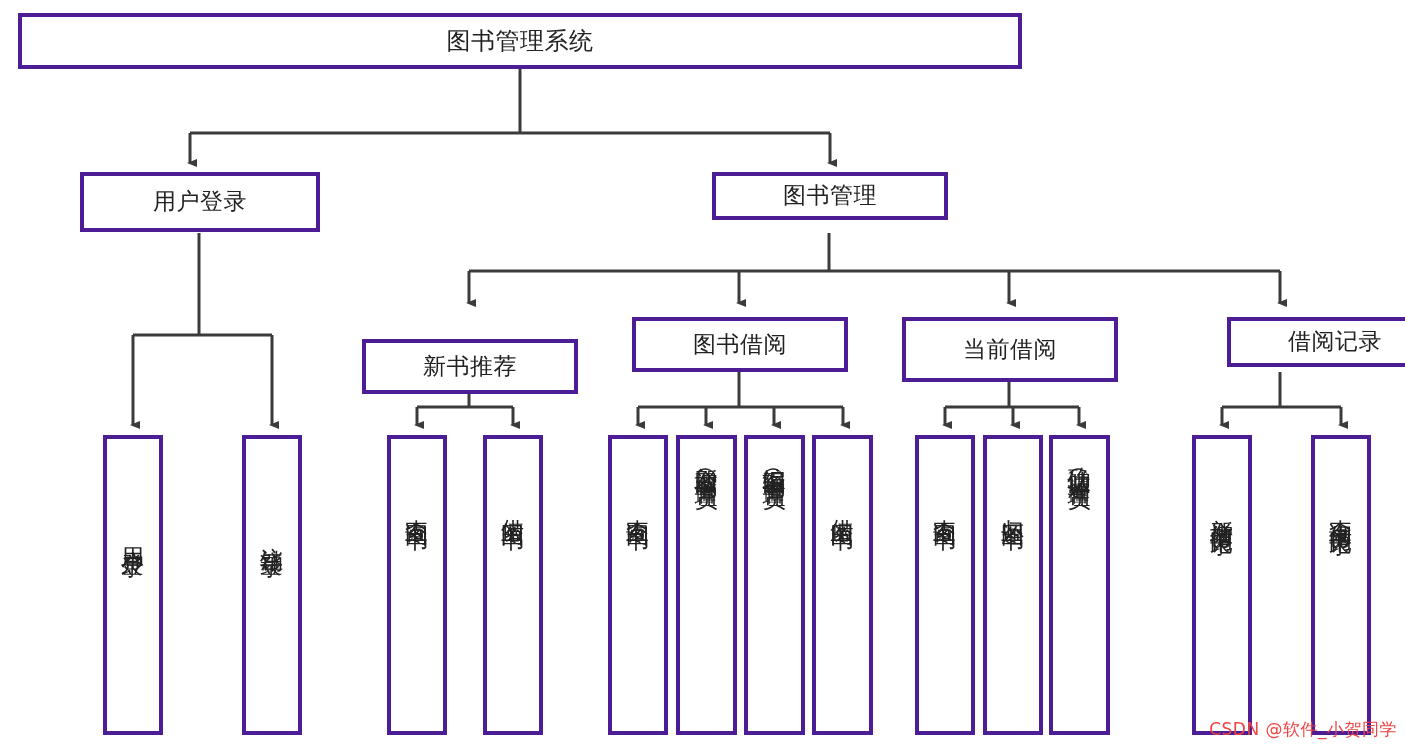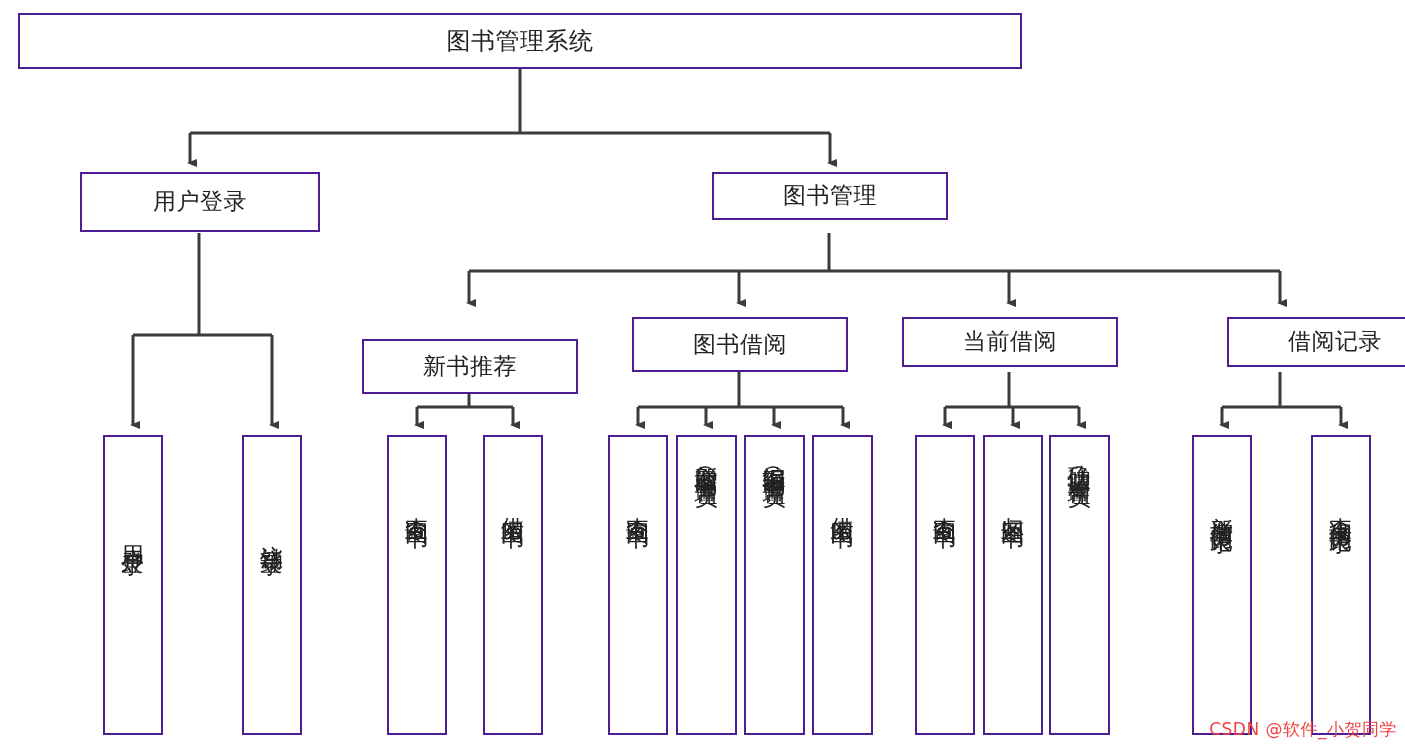"图书管理系统" .node { border: 2px solid #4c1d95 -> 4px solid #4c1d95 }
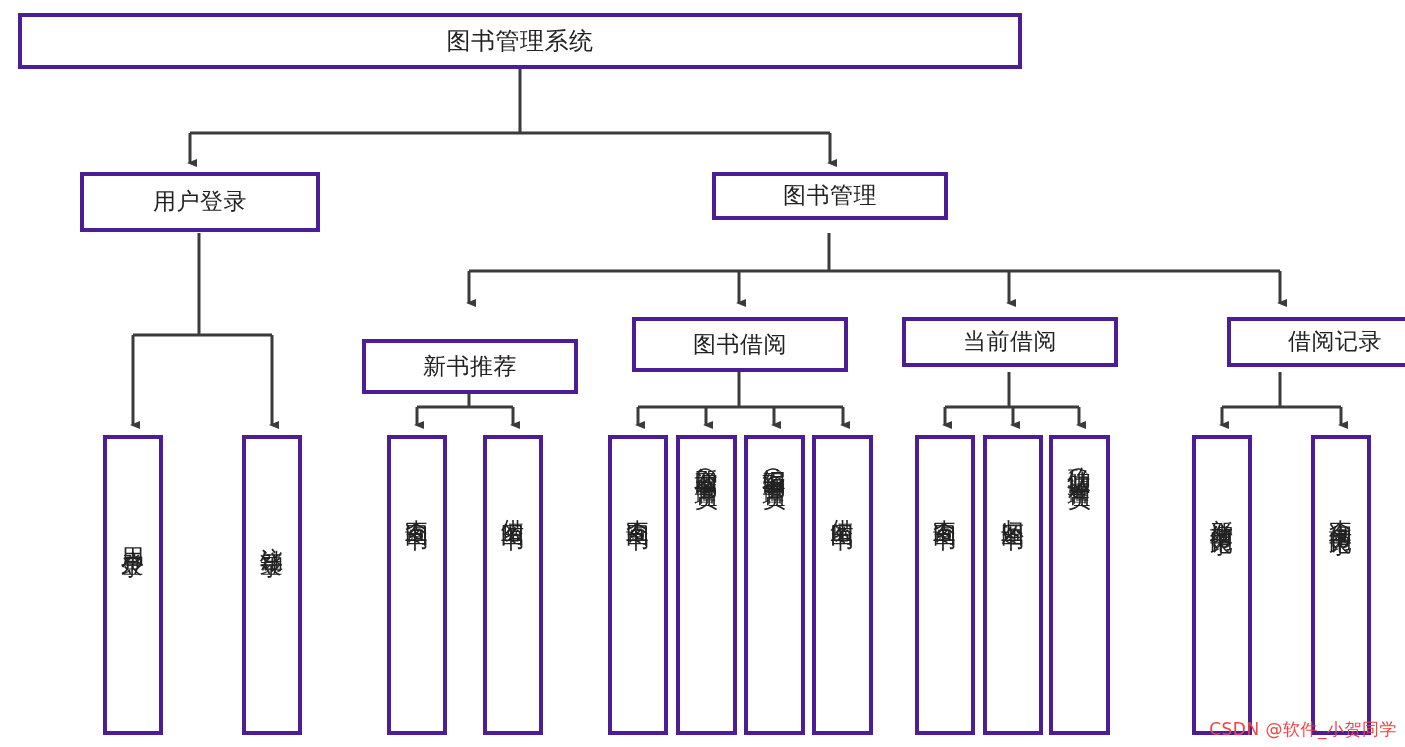"当前借阅" div.node { height: 50px -> 65px }
